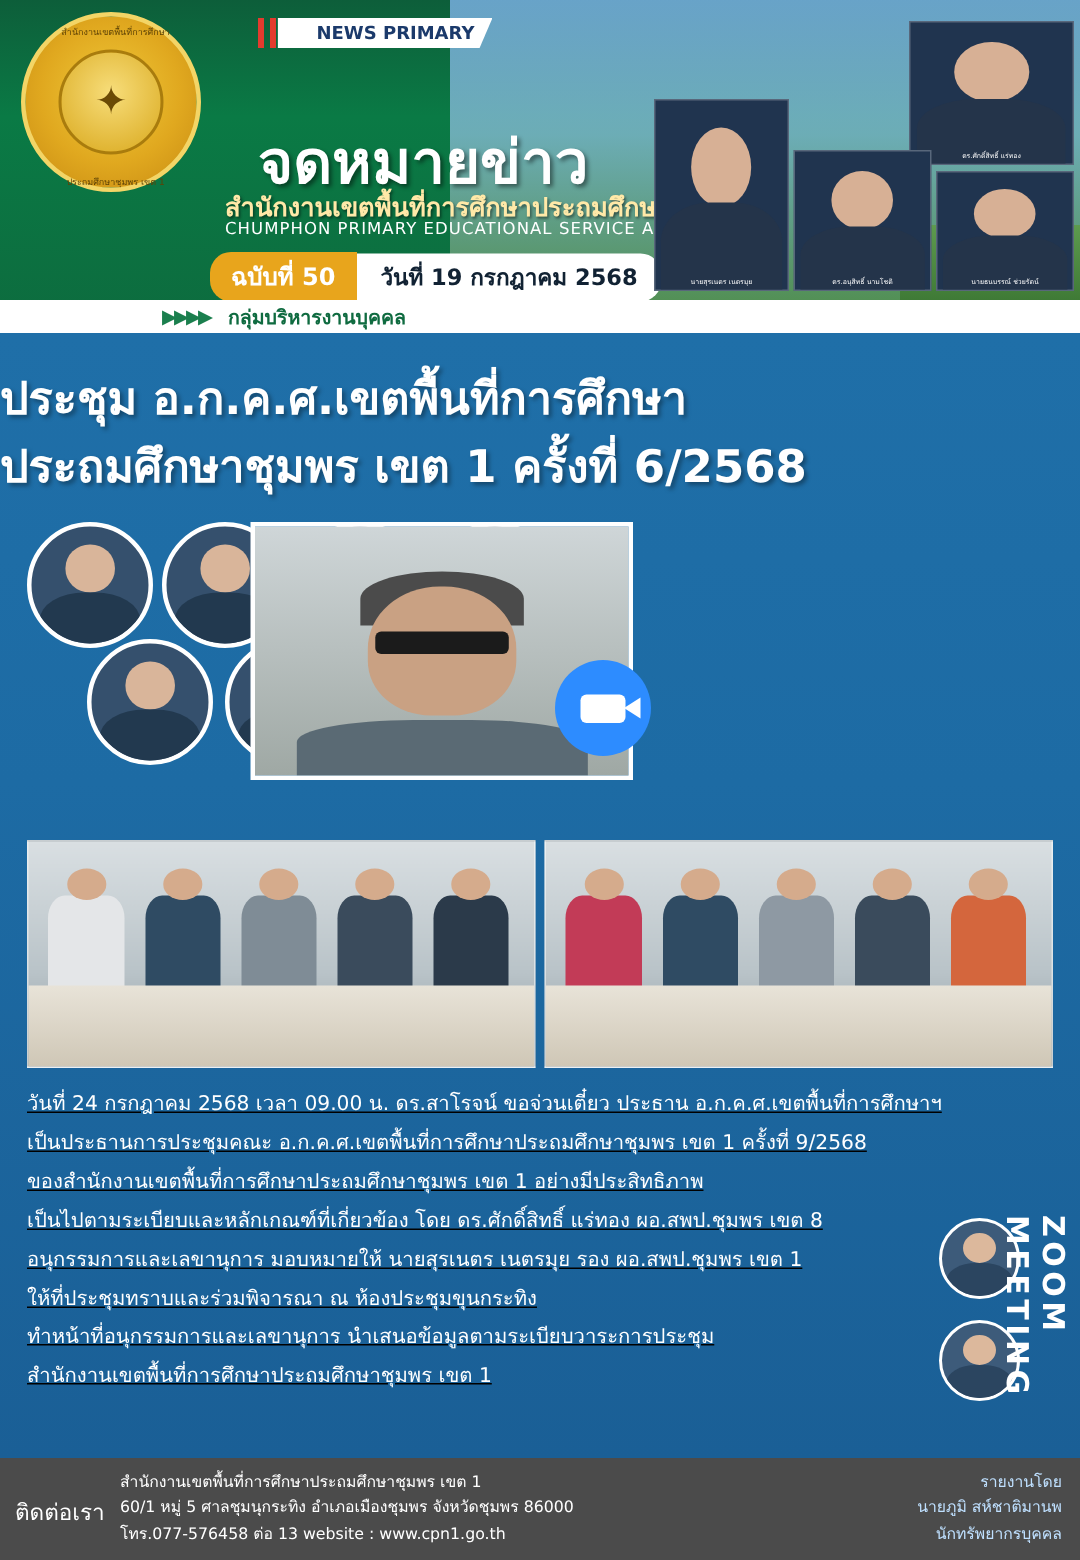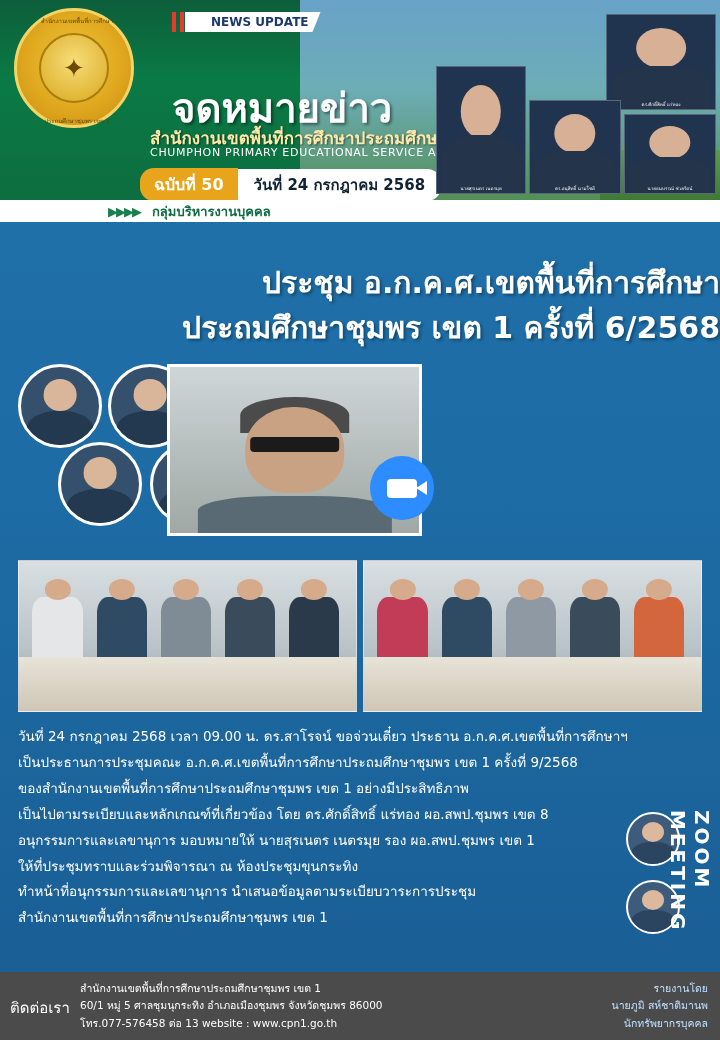"NEWS UPDATE" div.news-update { text: UPDATE -> PRIMARY }
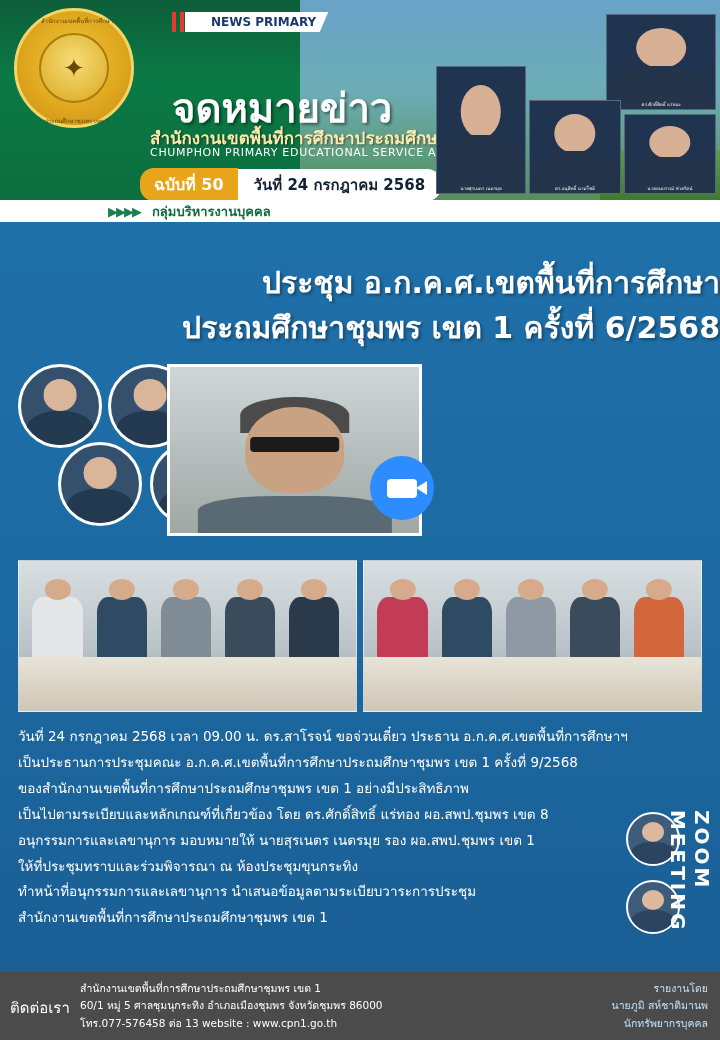"วันที่ 24 กรกฎาคม 2568" span.issue-right { text: 24 -> 19 }
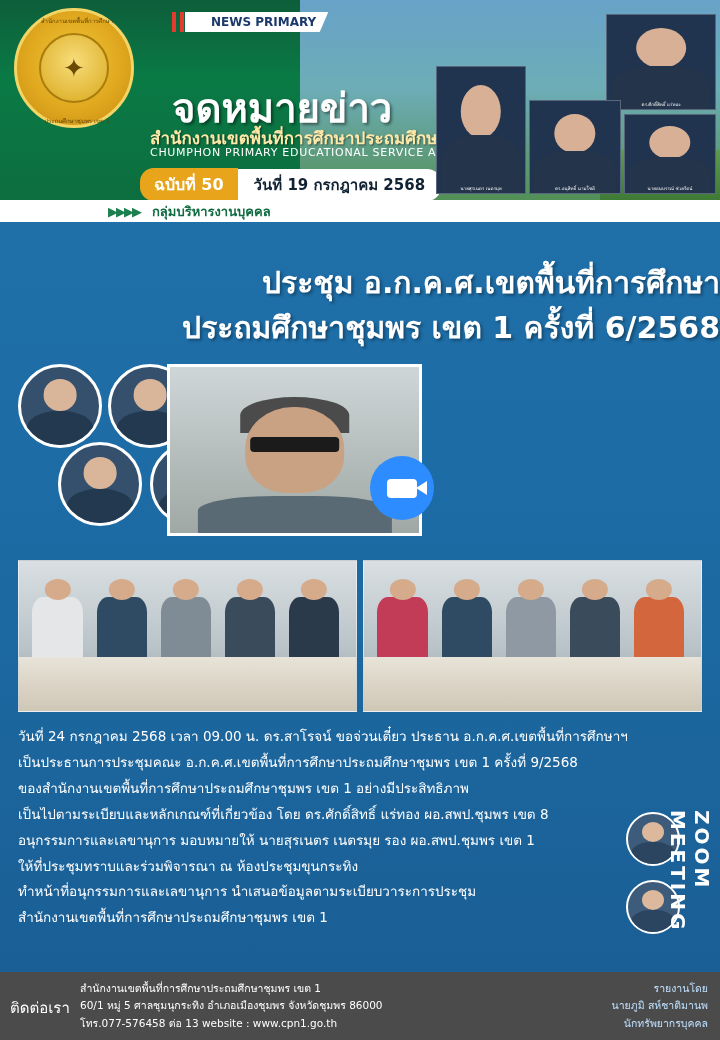"ประชุม อ.ก.ค.ศ.เขตพื้นที่การศึกษา" .title-block { margin-top: 16px -> none; text-align: right -> left }
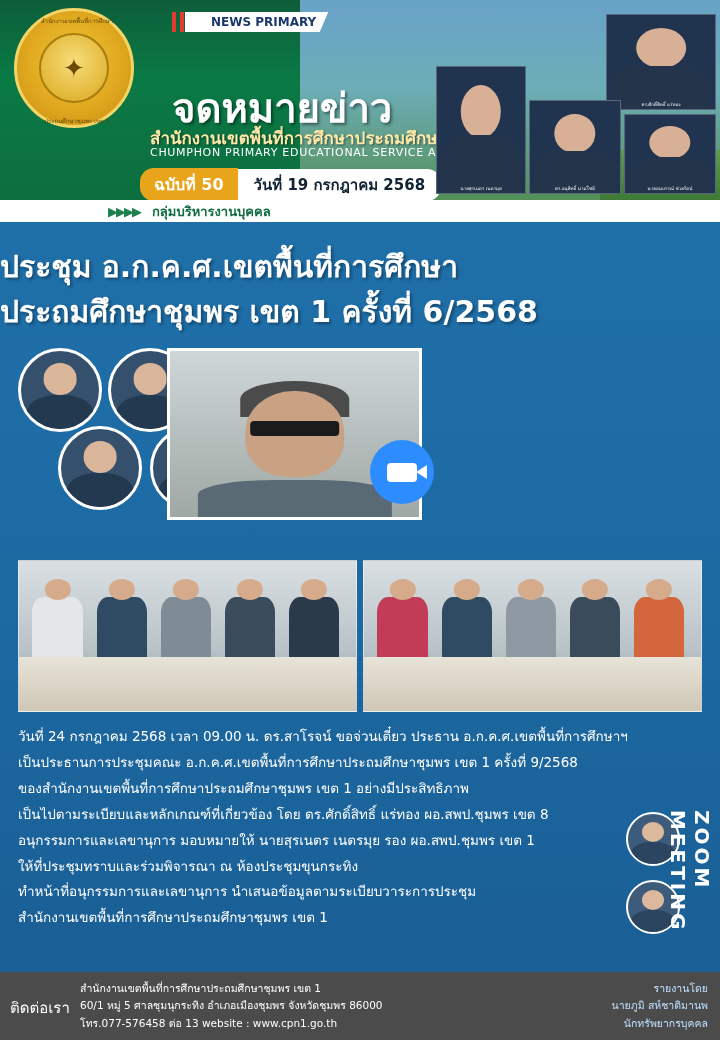"วันที่ 24 กรกฎาคม 2568 เวลา" .text-panel { text-decoration: none -> underline }
